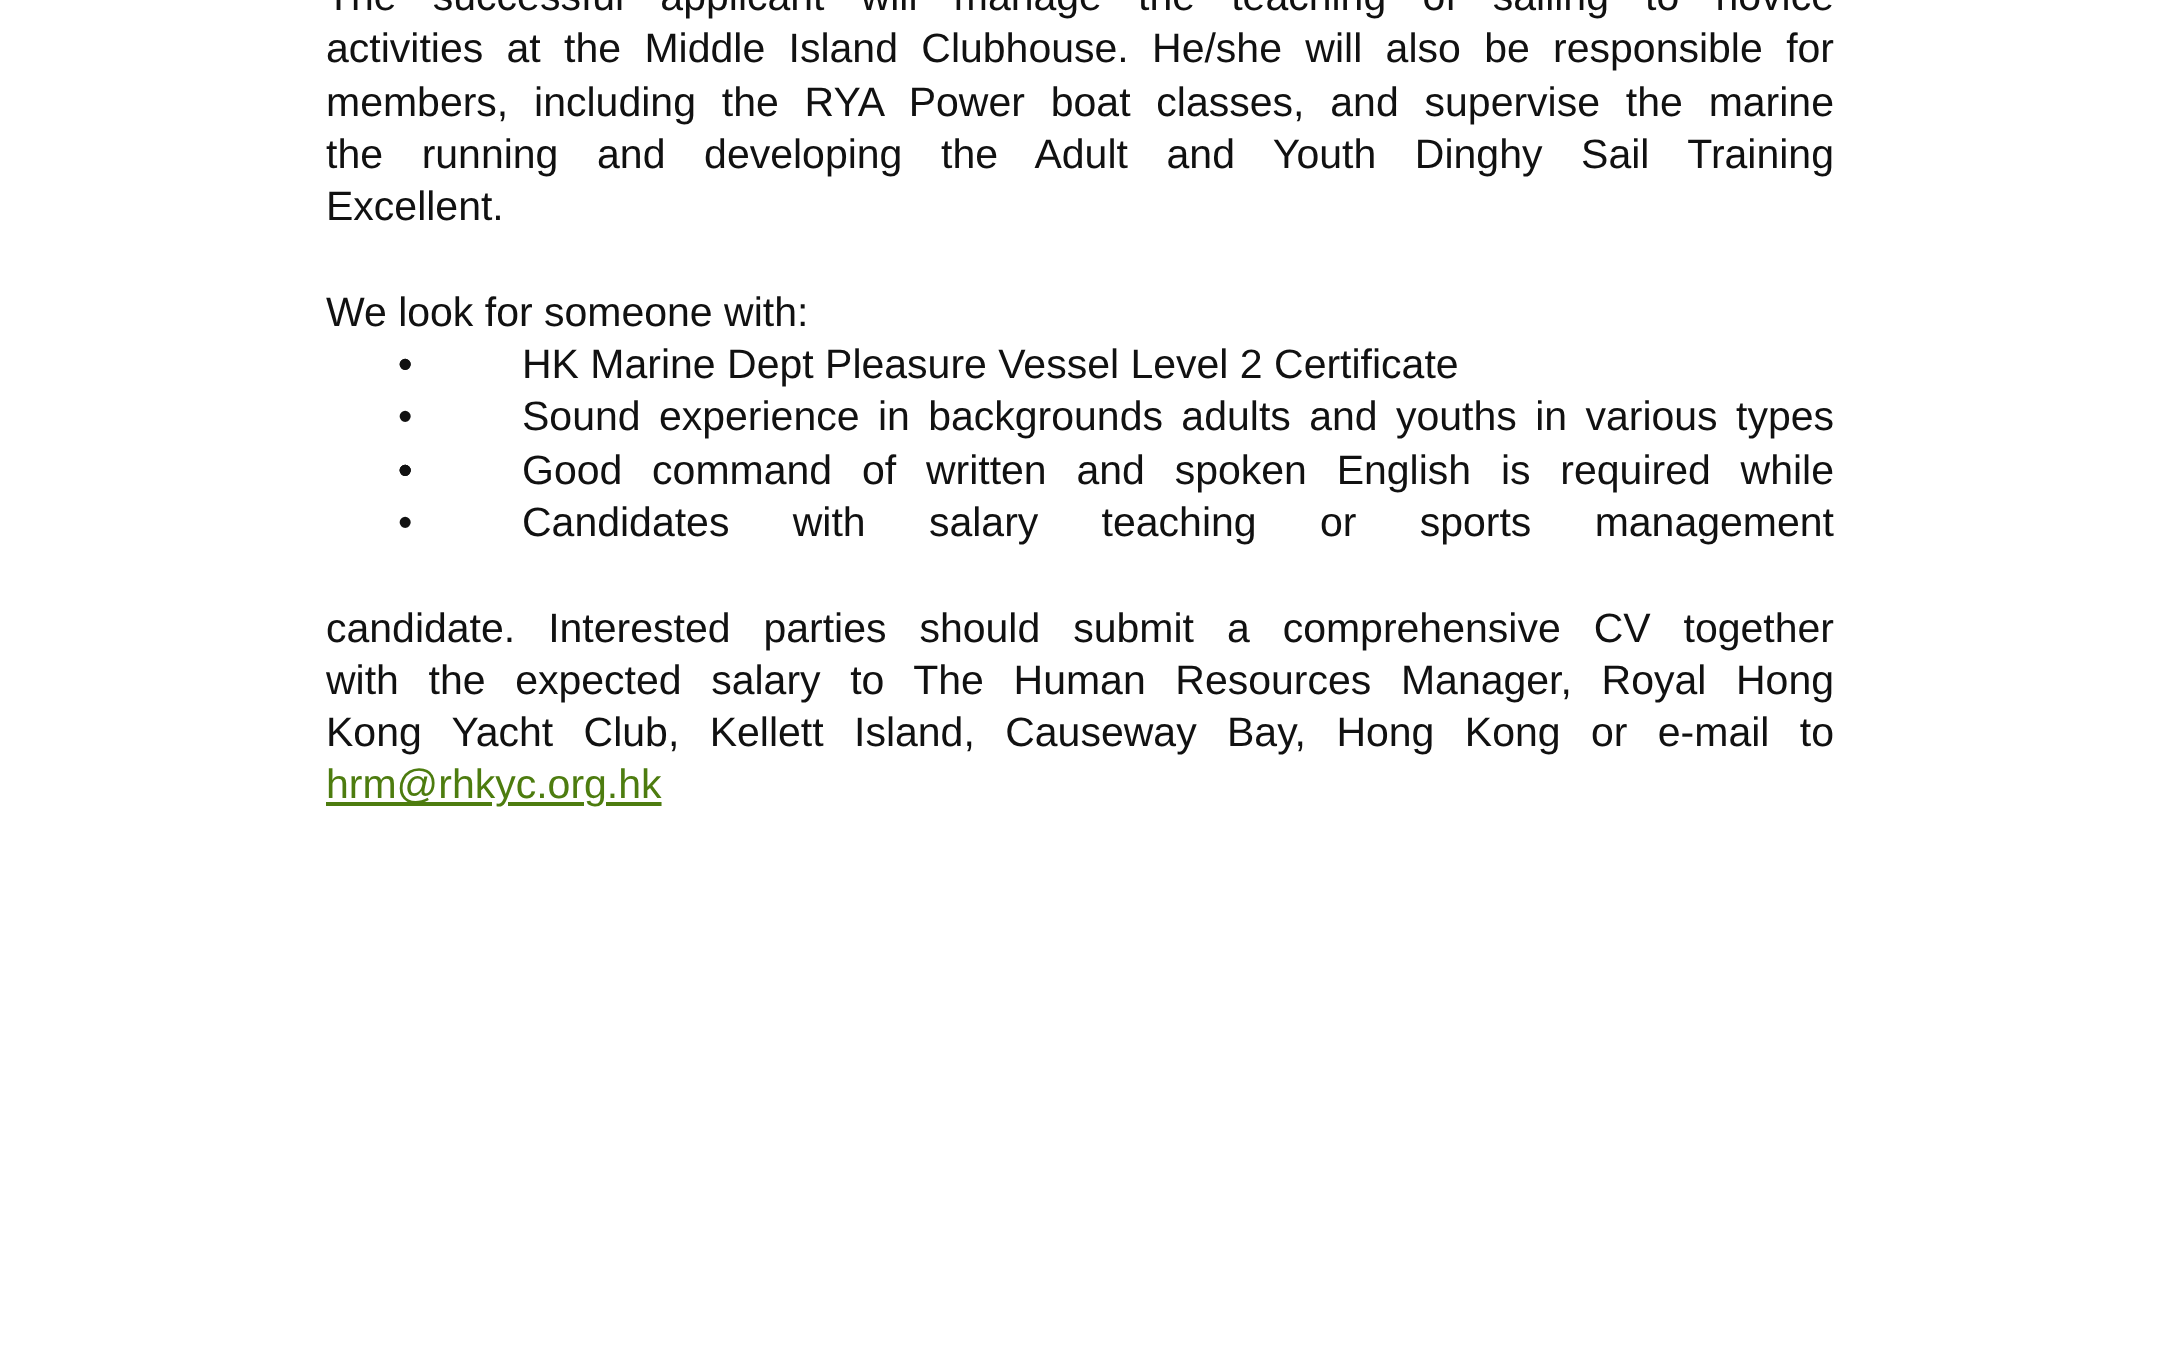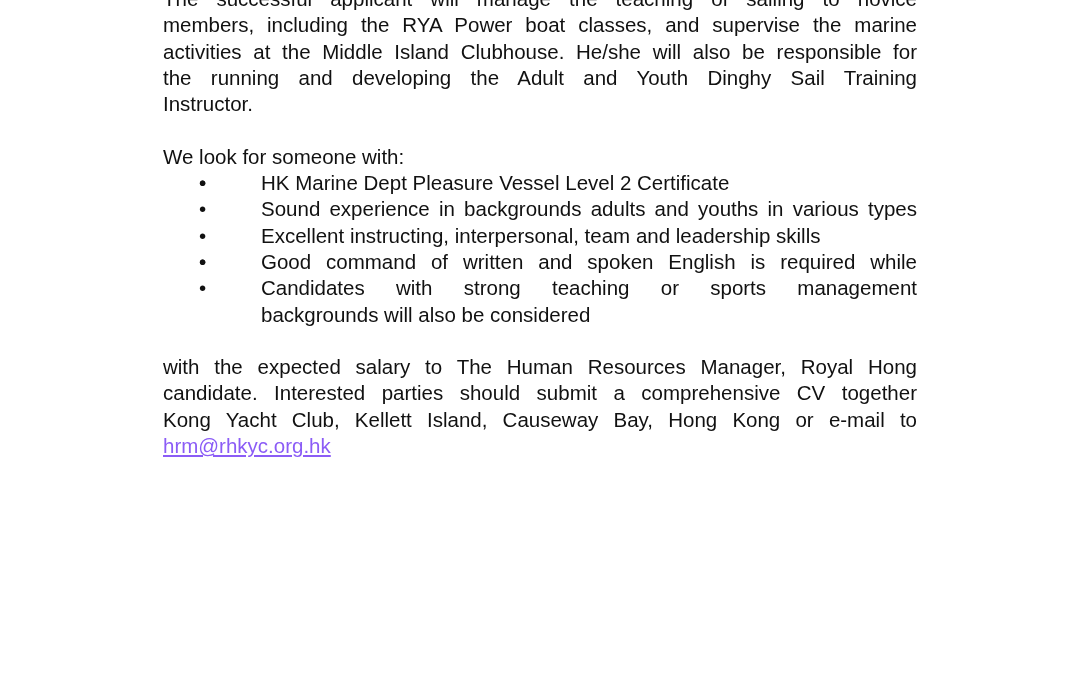"members, including the RYA Power" div.para { order: before "activities at the Middle Island" -> after "activities at the Middle Island" }
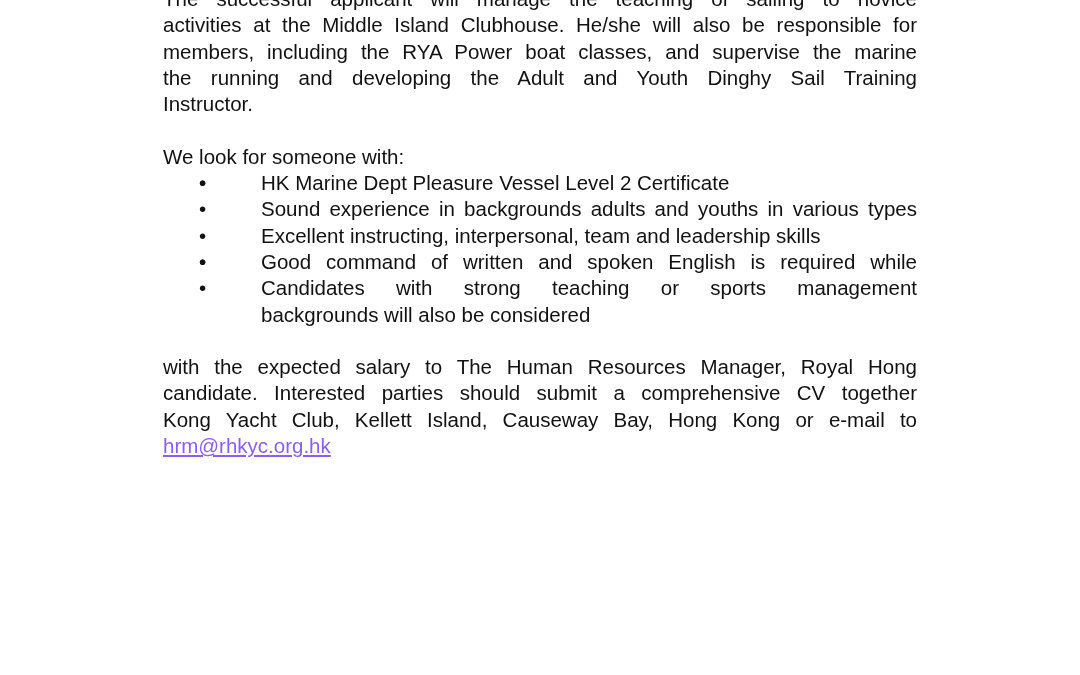"Instructor." div.para { text: Instructor -> Excellent }
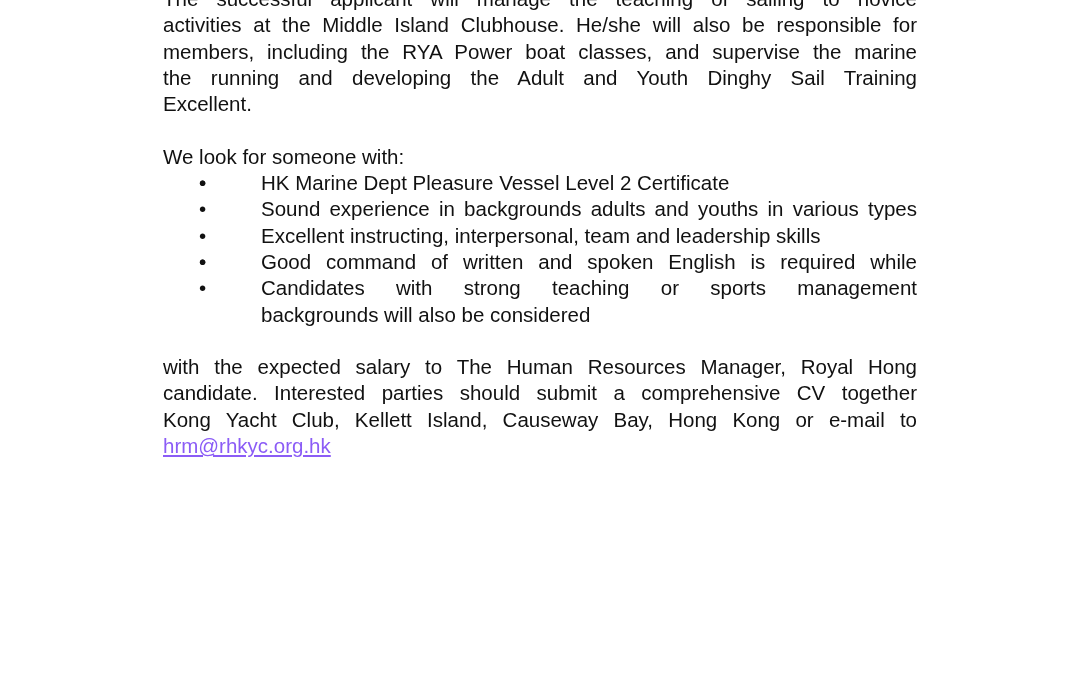"Excellent instructing, interpersonal," div { html: <div>Excellent instructing, interpersonal, team and leadership skills</div> -> none }
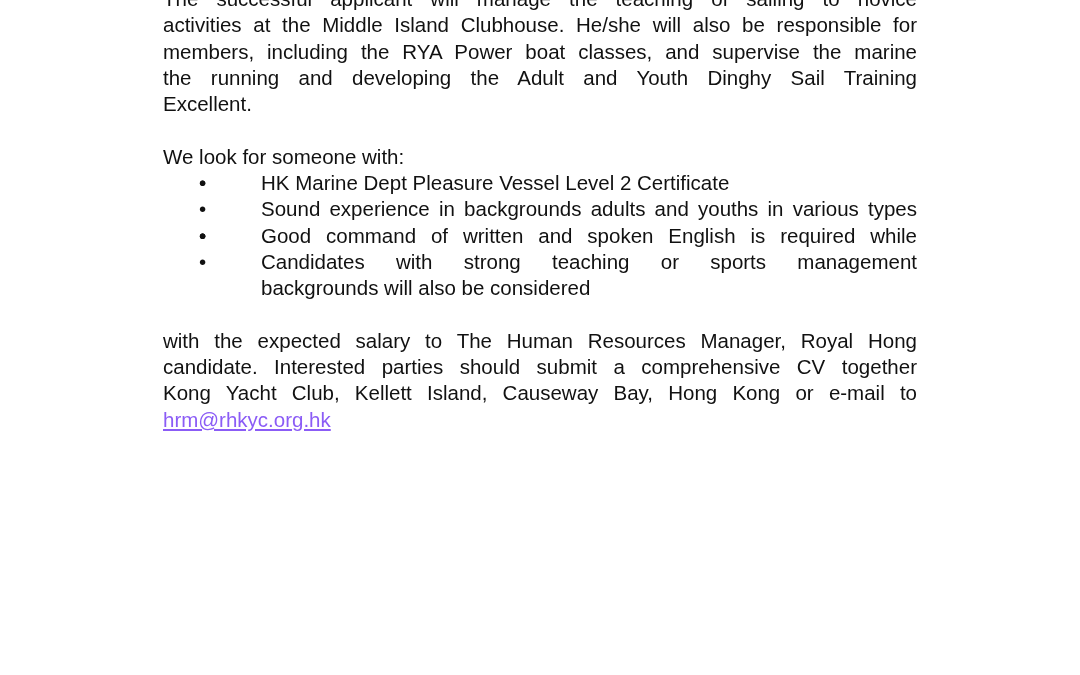"Candidates with strong teaching or" div.just-last { text: strong -> salary }
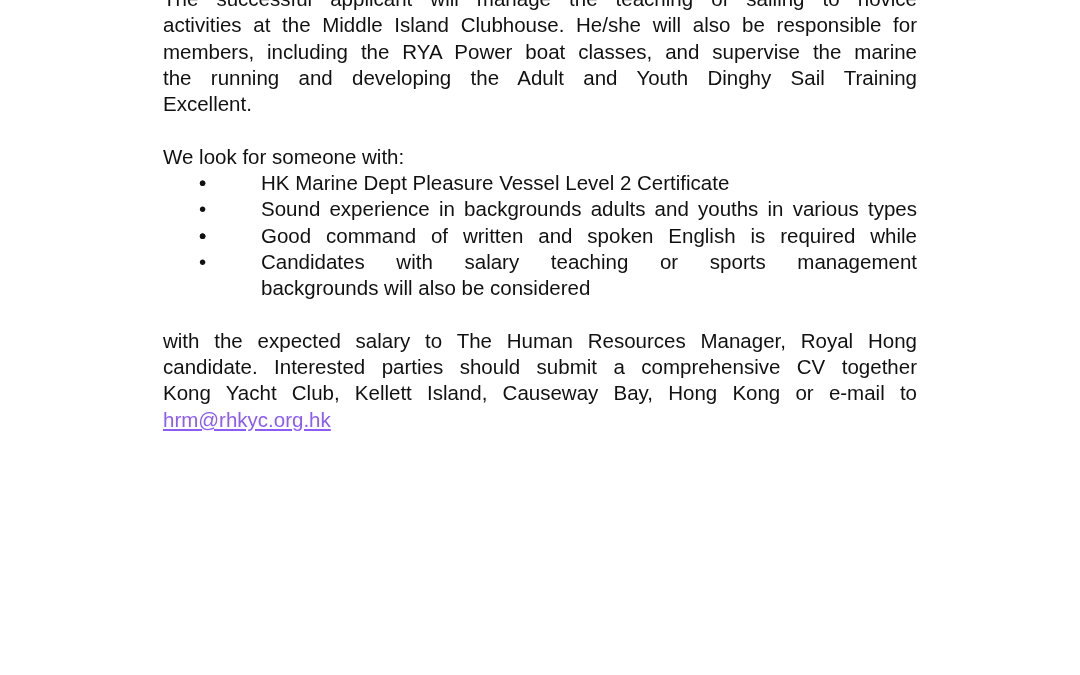"backgrounds will also be considered" div { html: <div>backgrounds will also be considered</div> -> none }
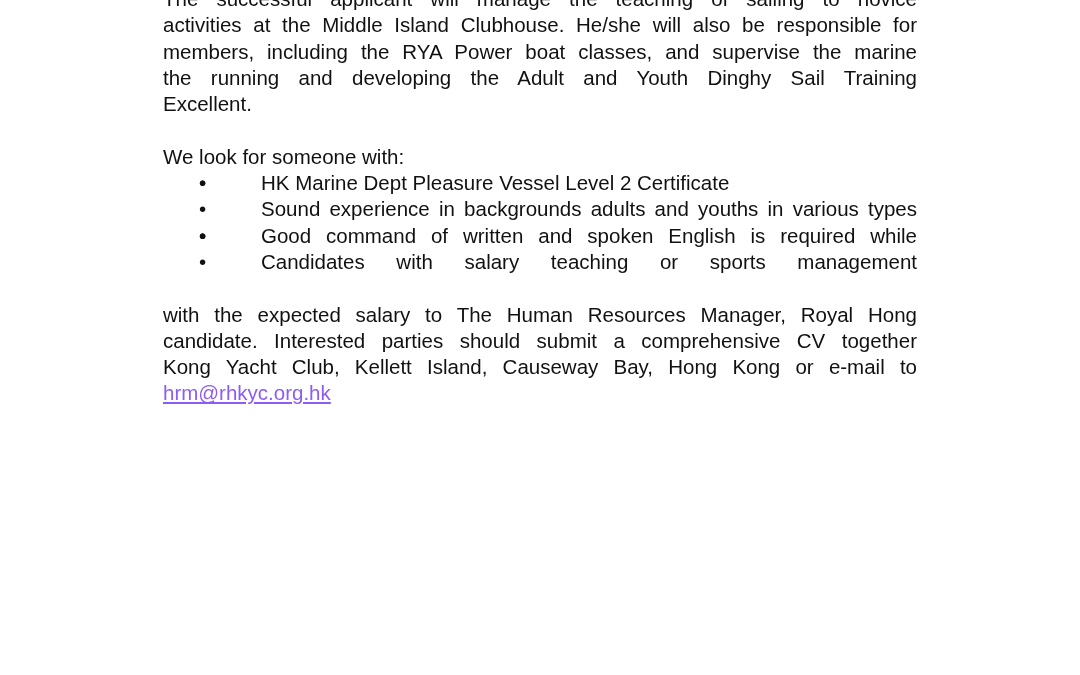"with the expected salary to" div.para { order: before "candidate. Interested parties should" -> after "candidate. Interested parties should" }
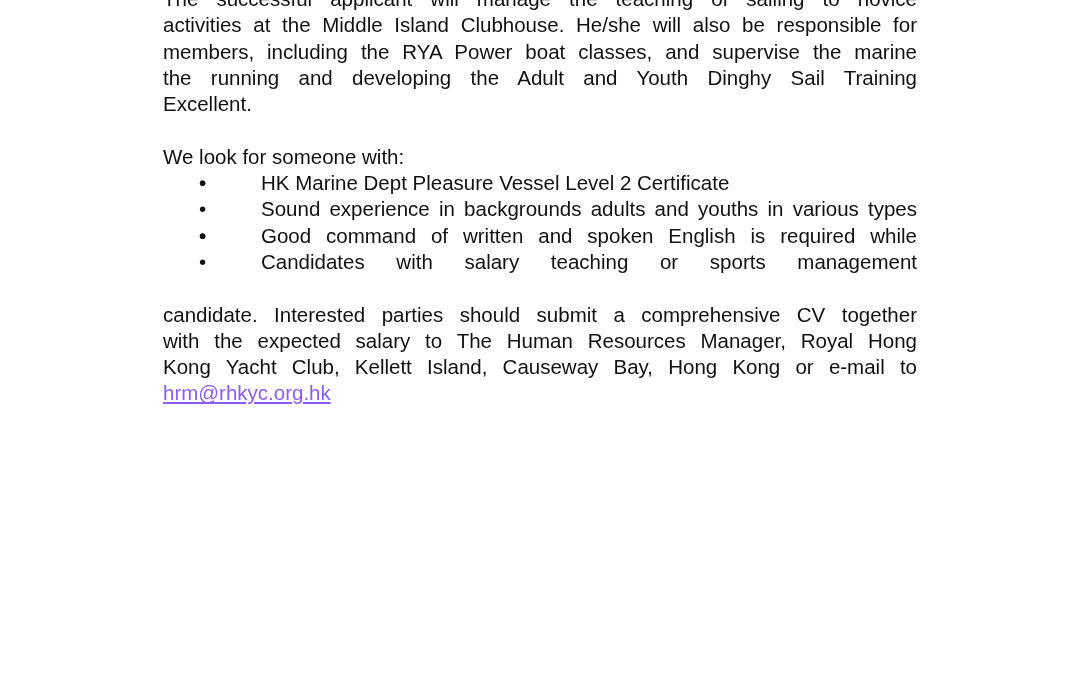"hrm@rhkyc.org.hk" a.email { color: #8b5cf6 -> #4d7c0f }
